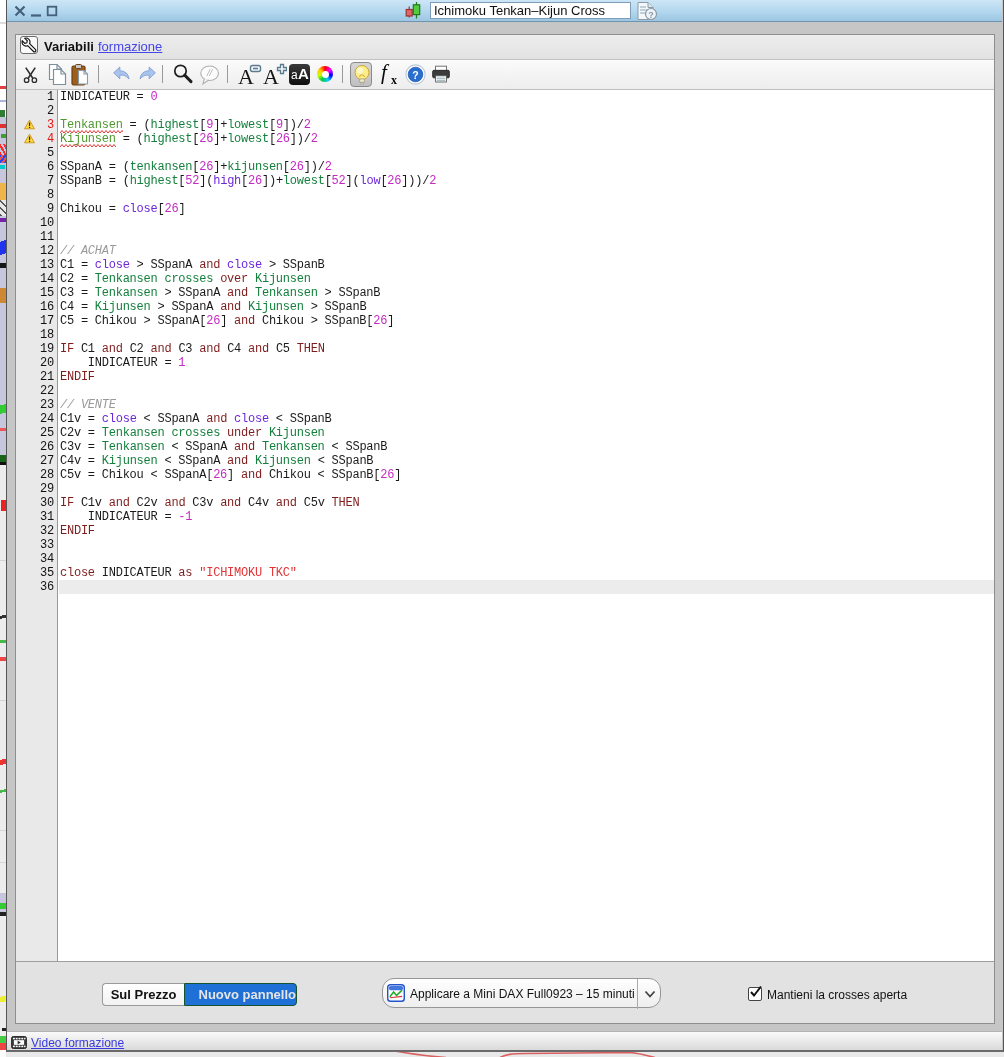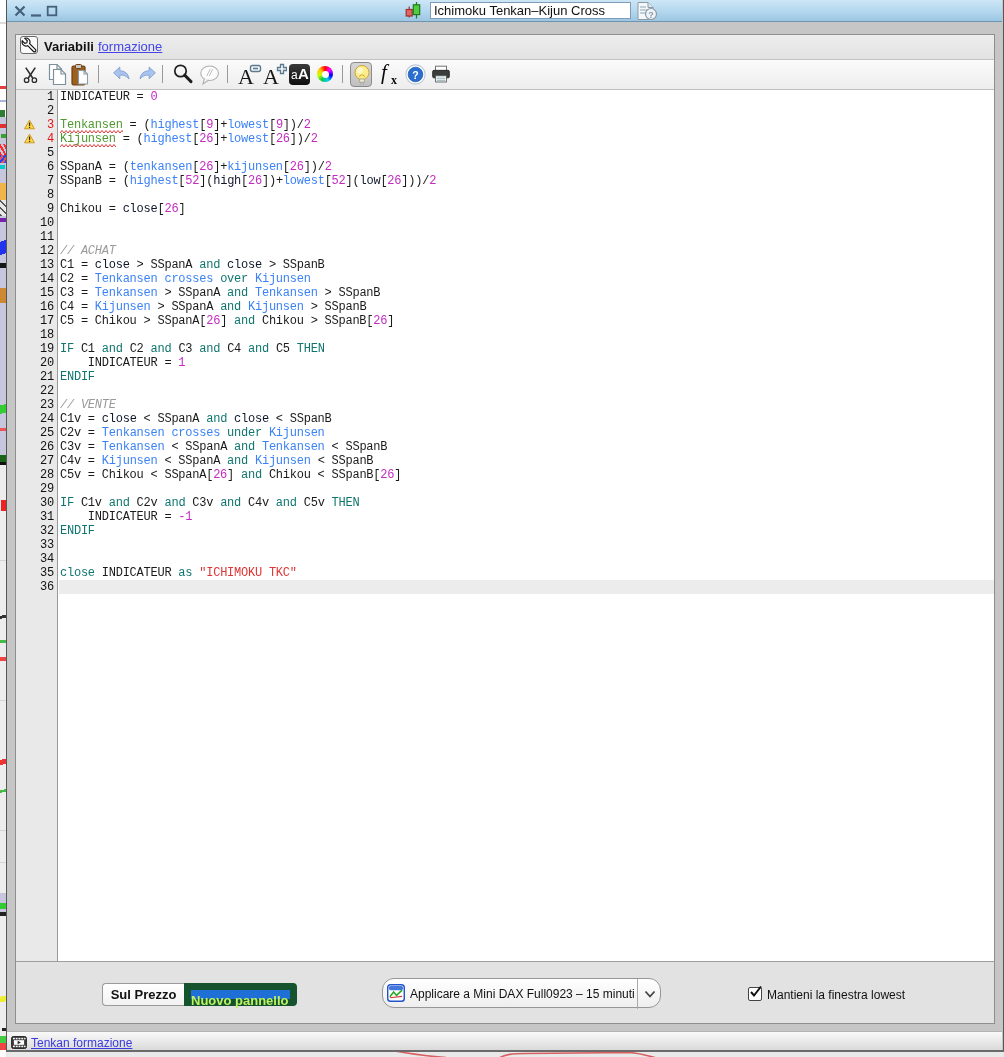"highest" .g { color: #3b82f6 -> #15803d }
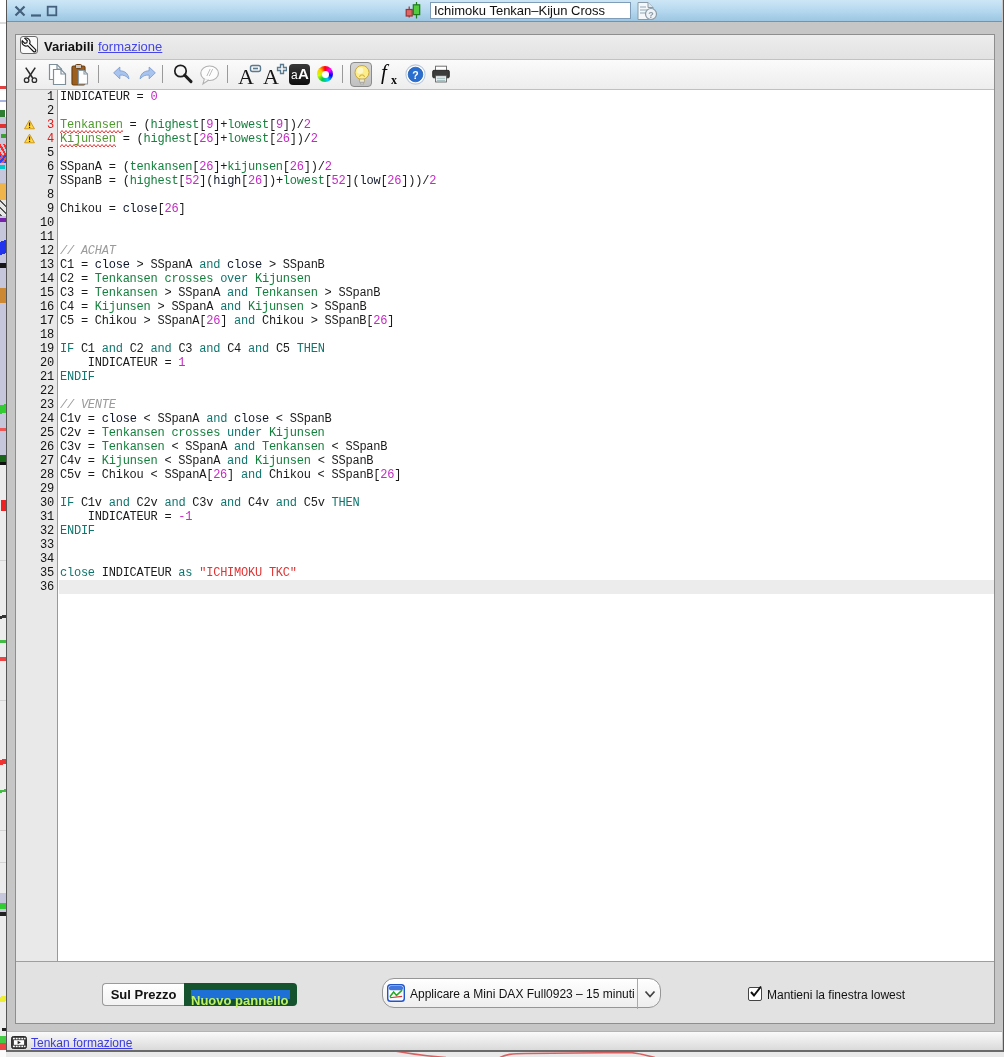"high" .t { color: #0f172a -> #6d28d9 }
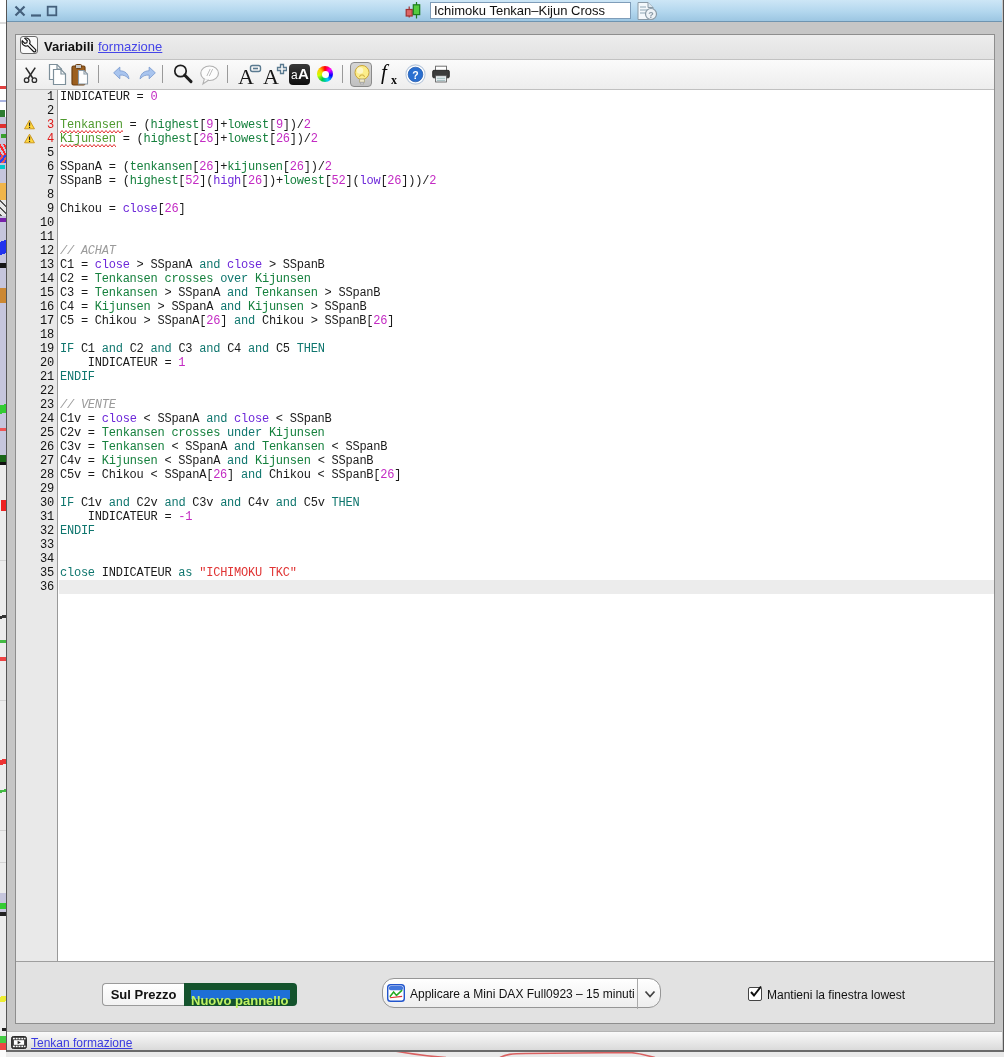"and" .b { color: #0f766e -> #7f1d1d }
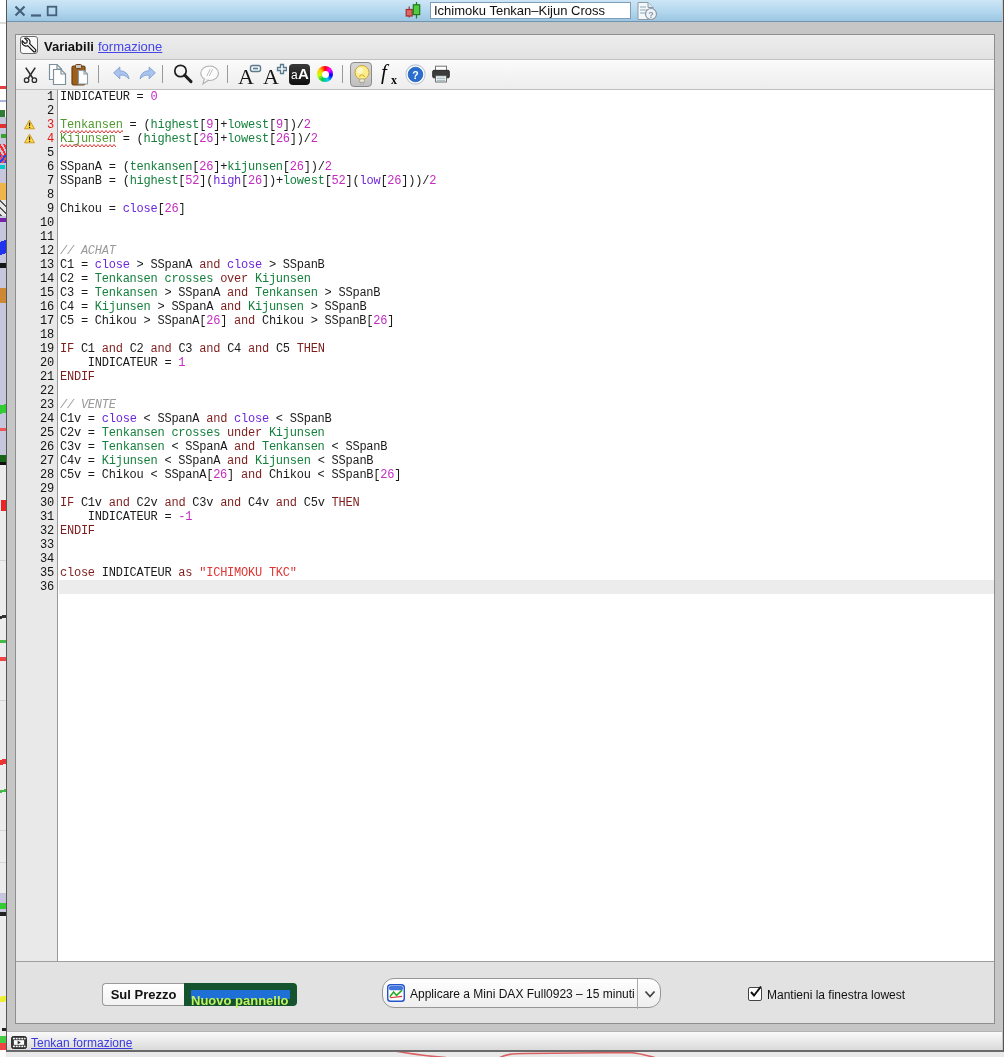"Nuovo pannello" #btn-nuovo { border: 7px solid #14532d -> 1px solid #14532d; color: #bef264 -> #e5e5e5; text-align: left -> right }
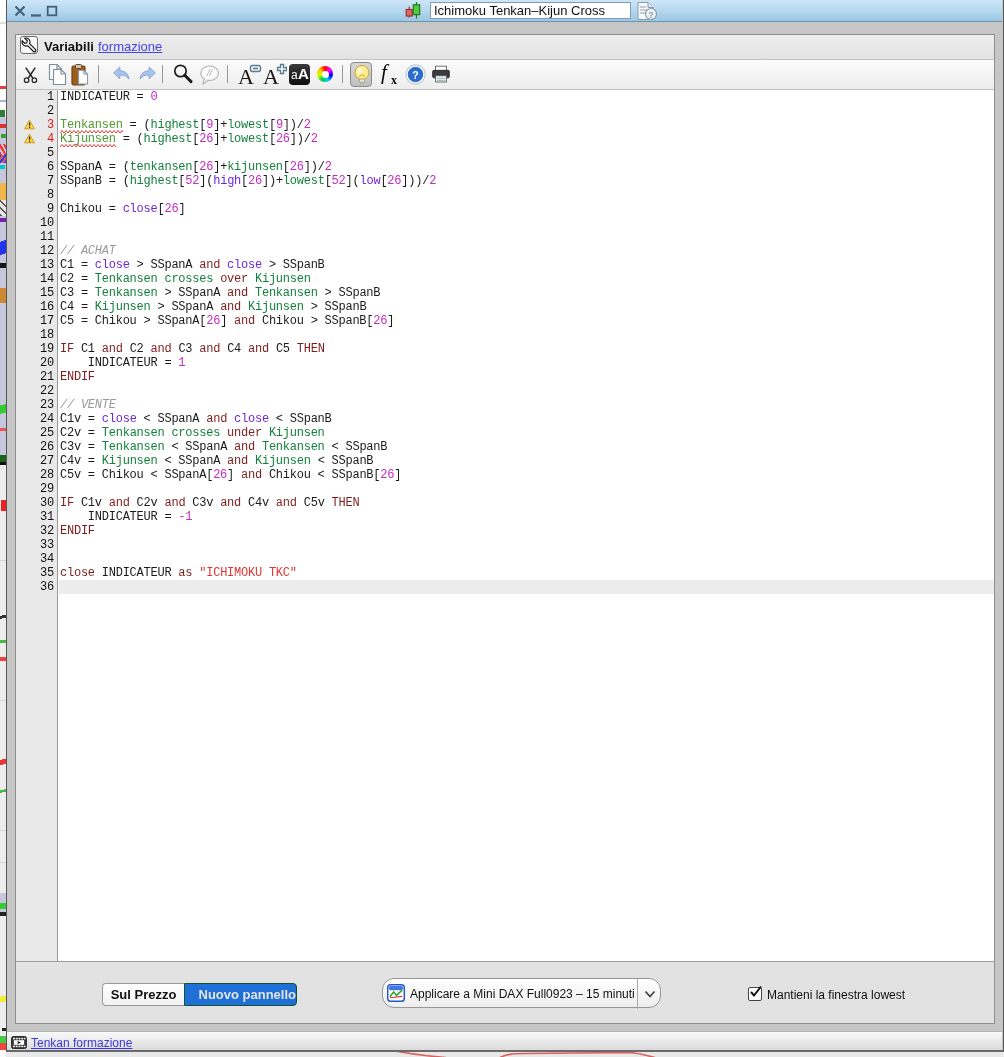"Mantieni la finestra lowest" div { text: finestra lowest -> crosses aperta }
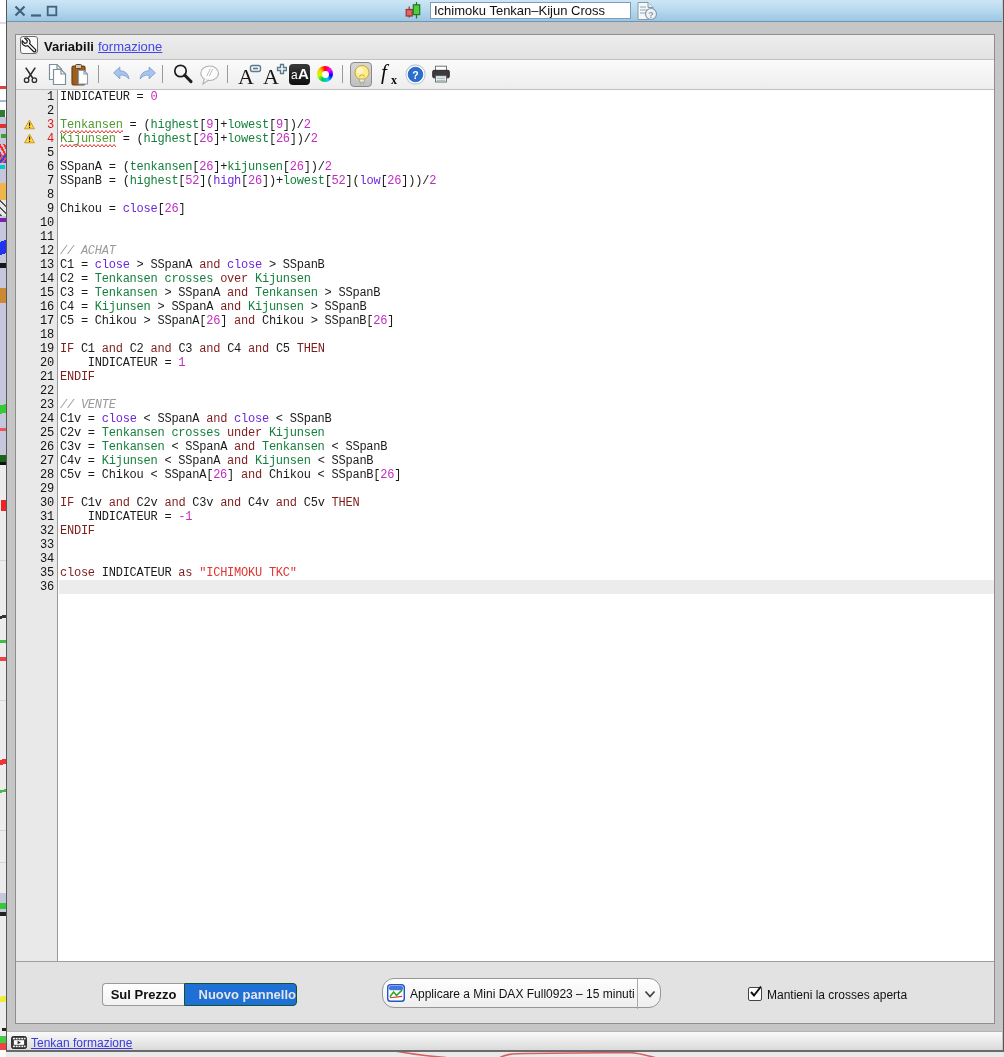"Tenkan formazione" div { text: Tenkan -> Video }
